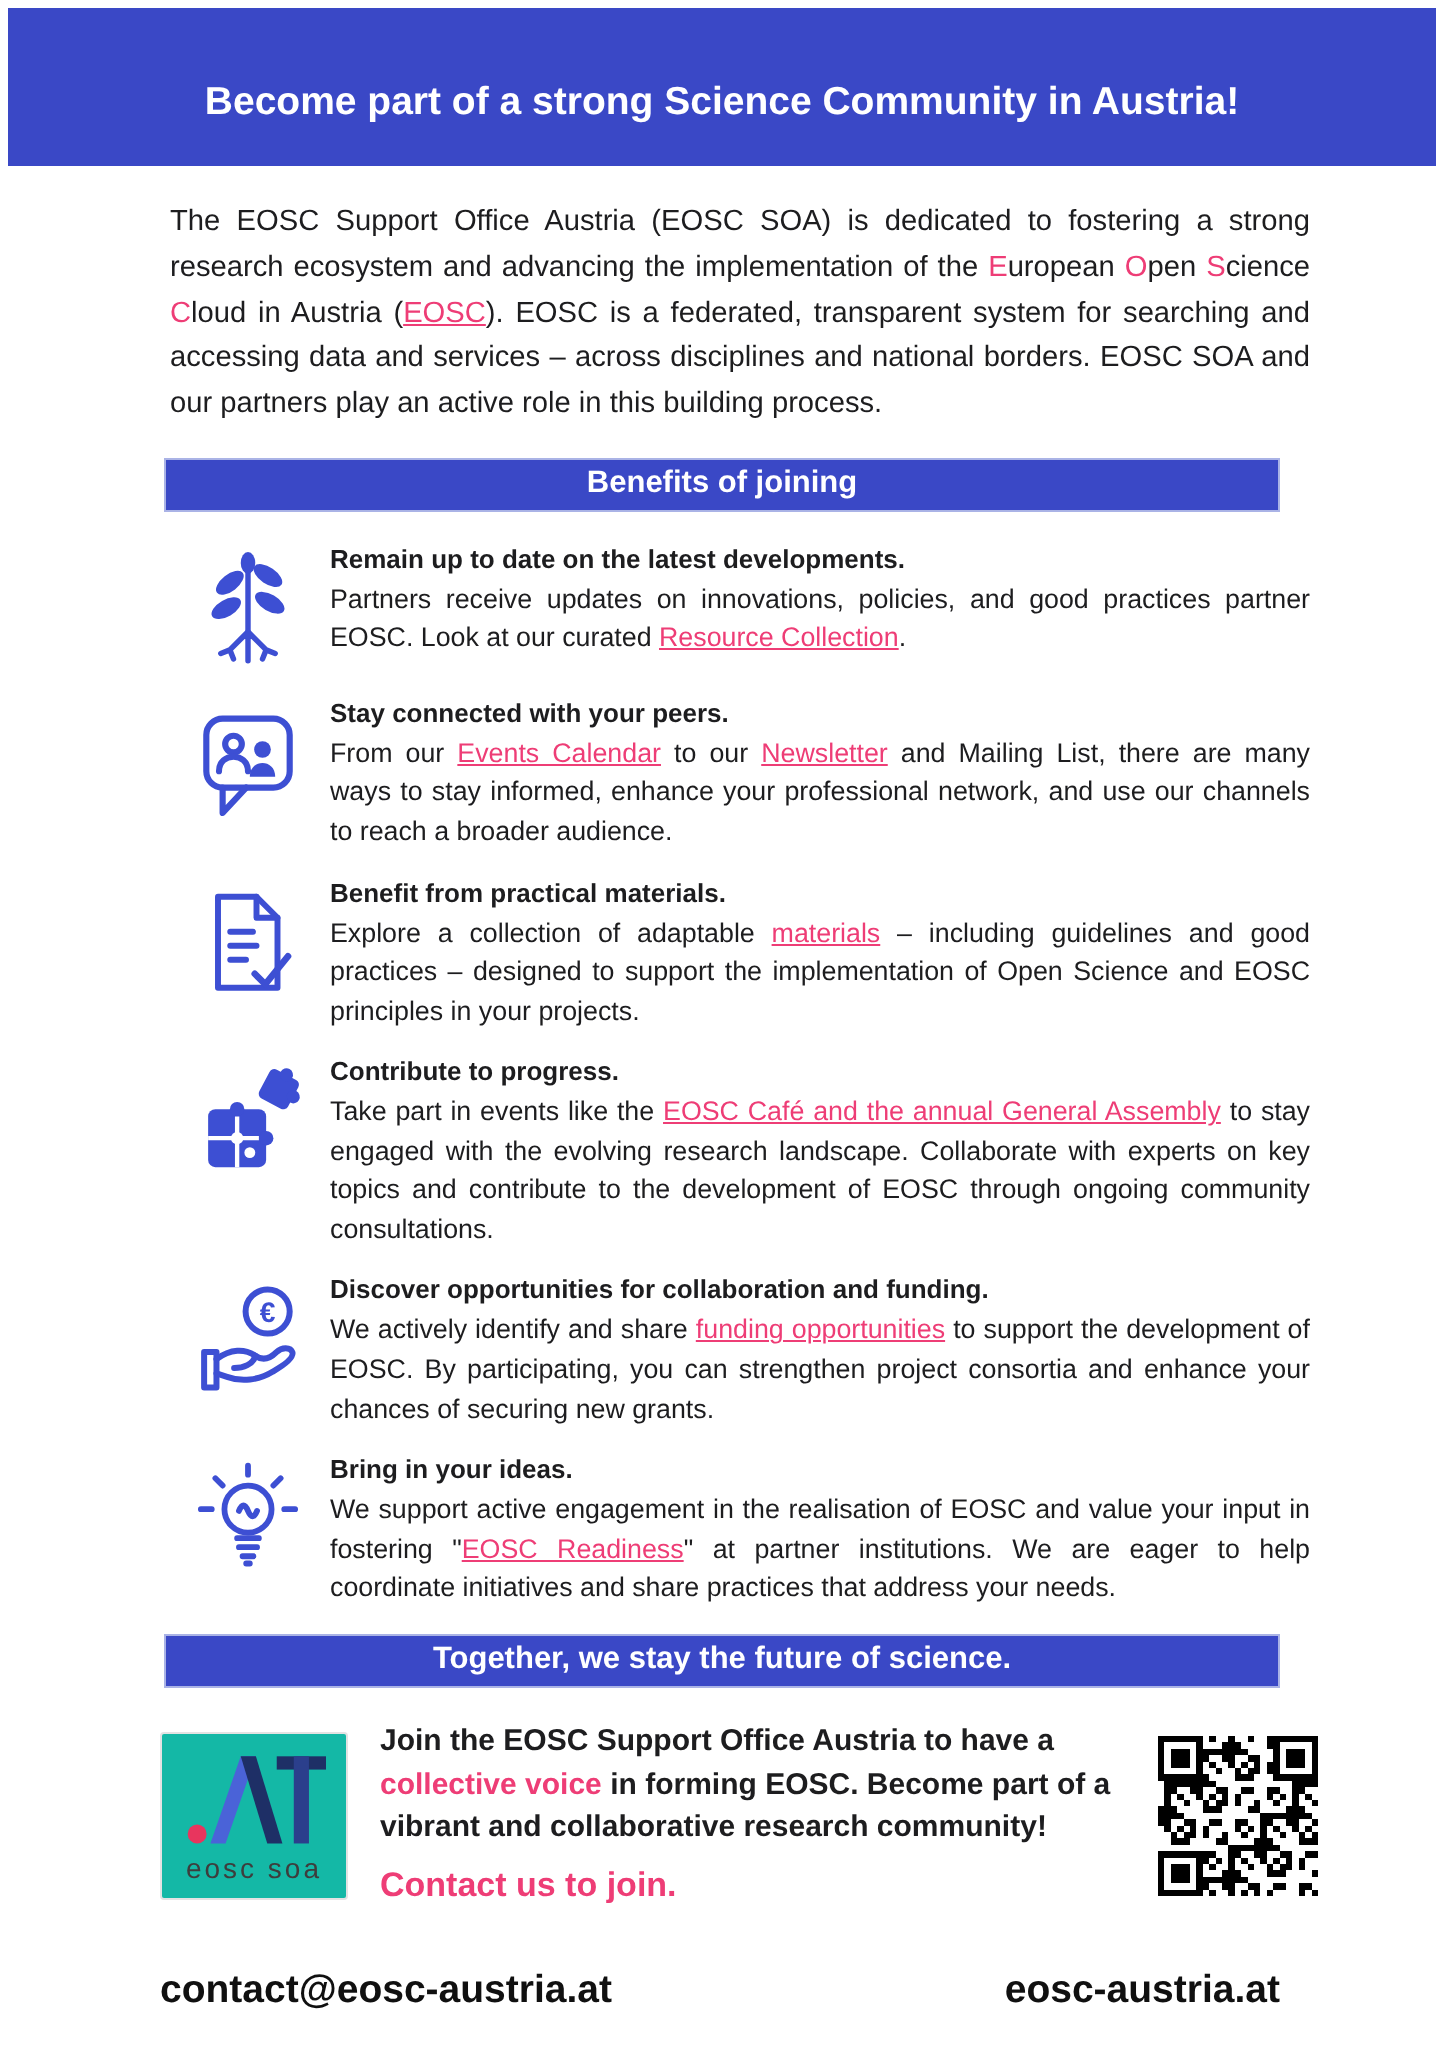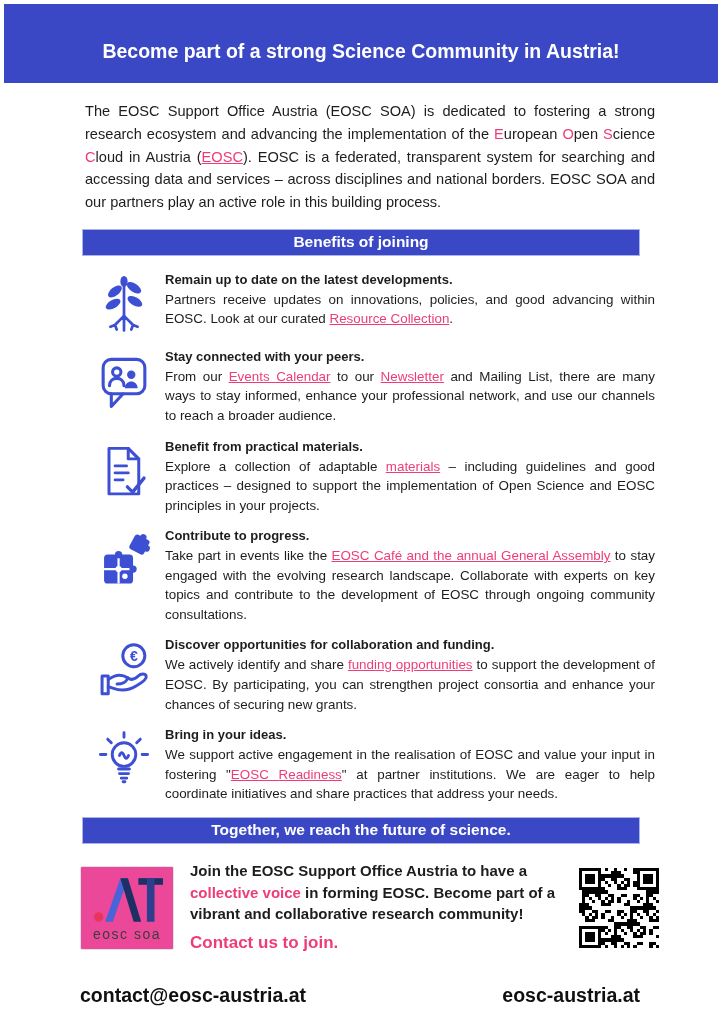"Partners receive updates on innovations," span { text: advancing within -> practices partner }
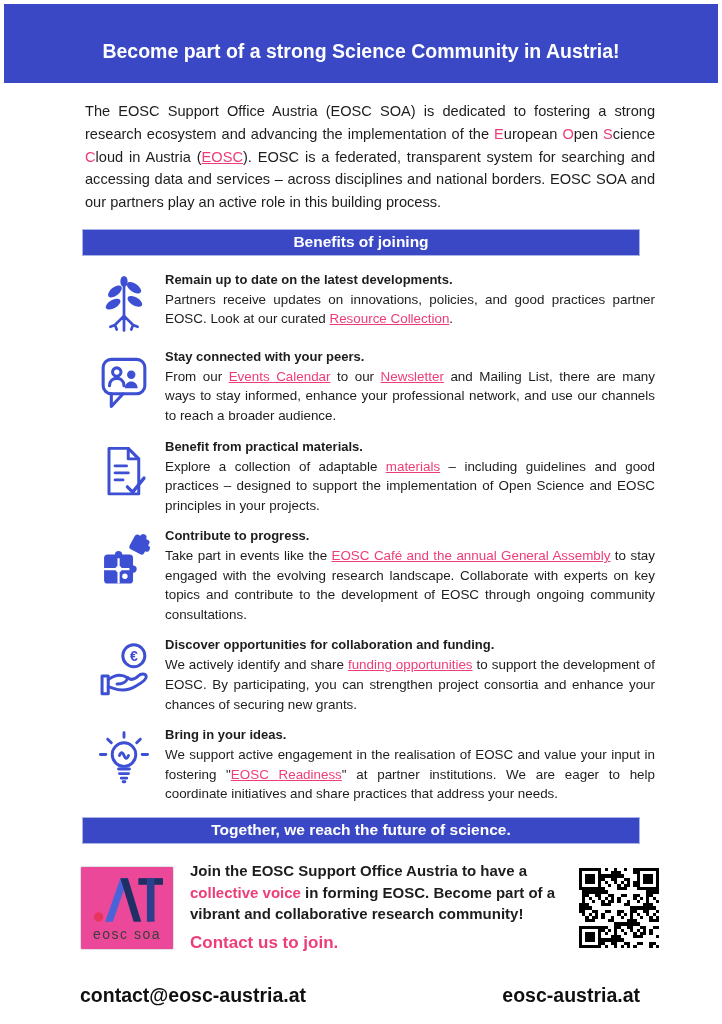"Together, we reach the future" span { text: reach -> stay }
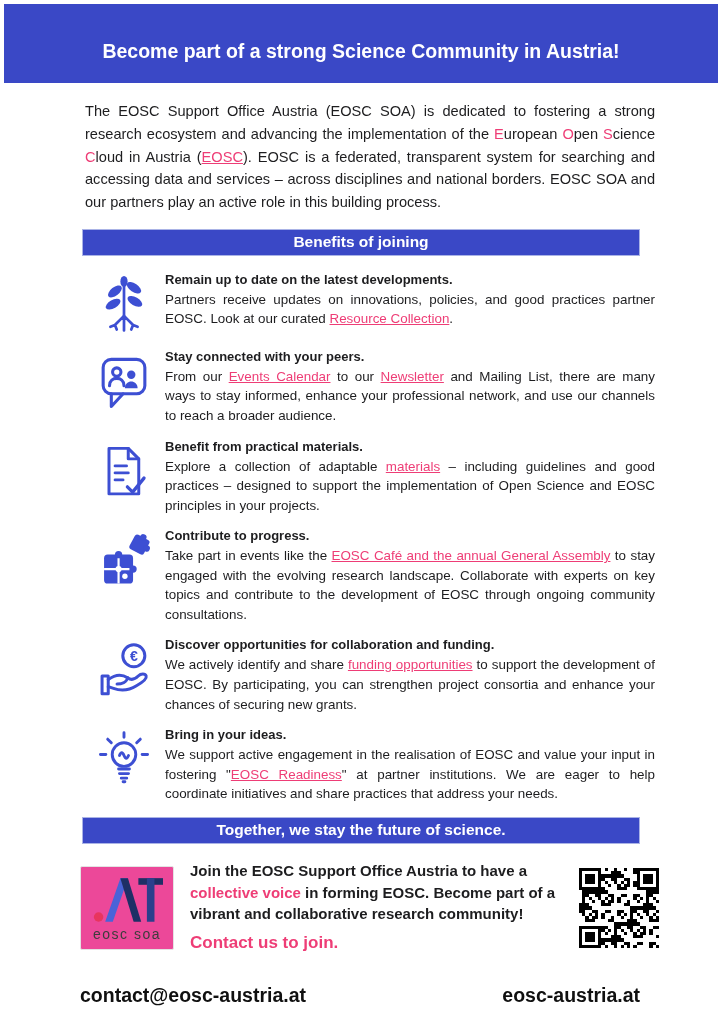"eosc soa" .logo-box { background: #ec4899 -> #14b8a6 }
